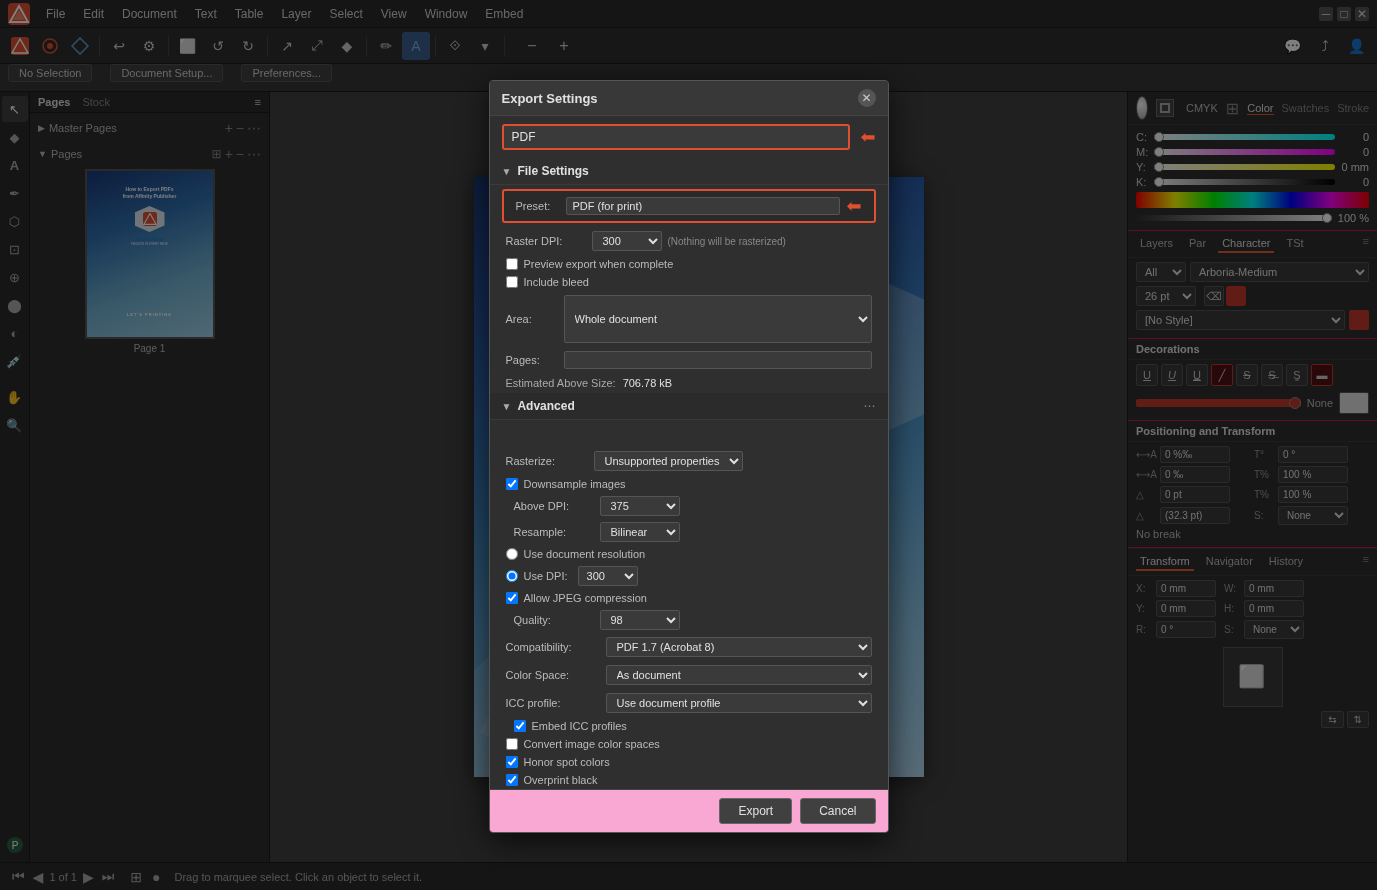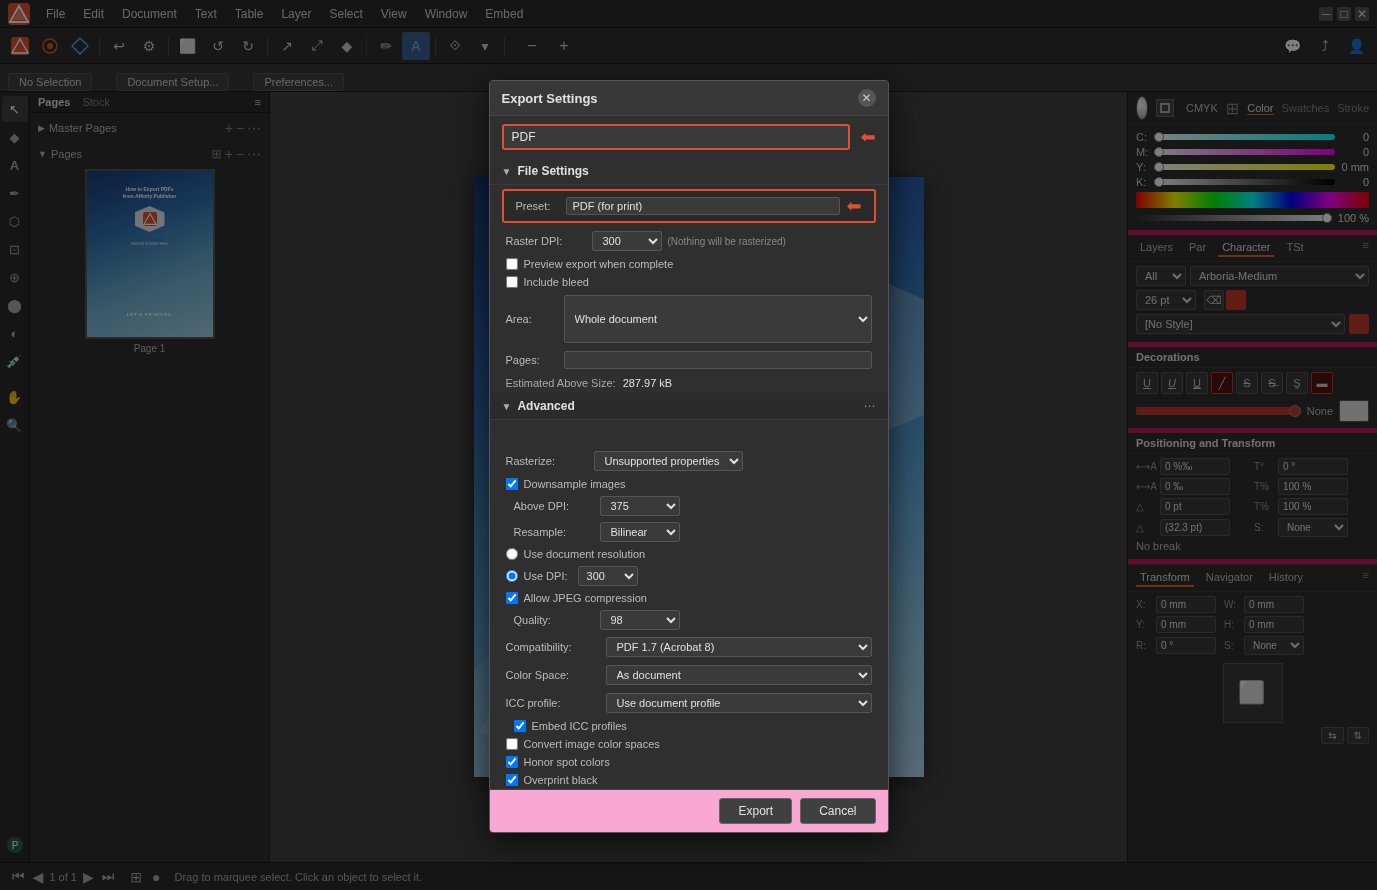"No Selection" .topnav { align-items: flex-end -> flex-start; gap: 24px -> 18px }
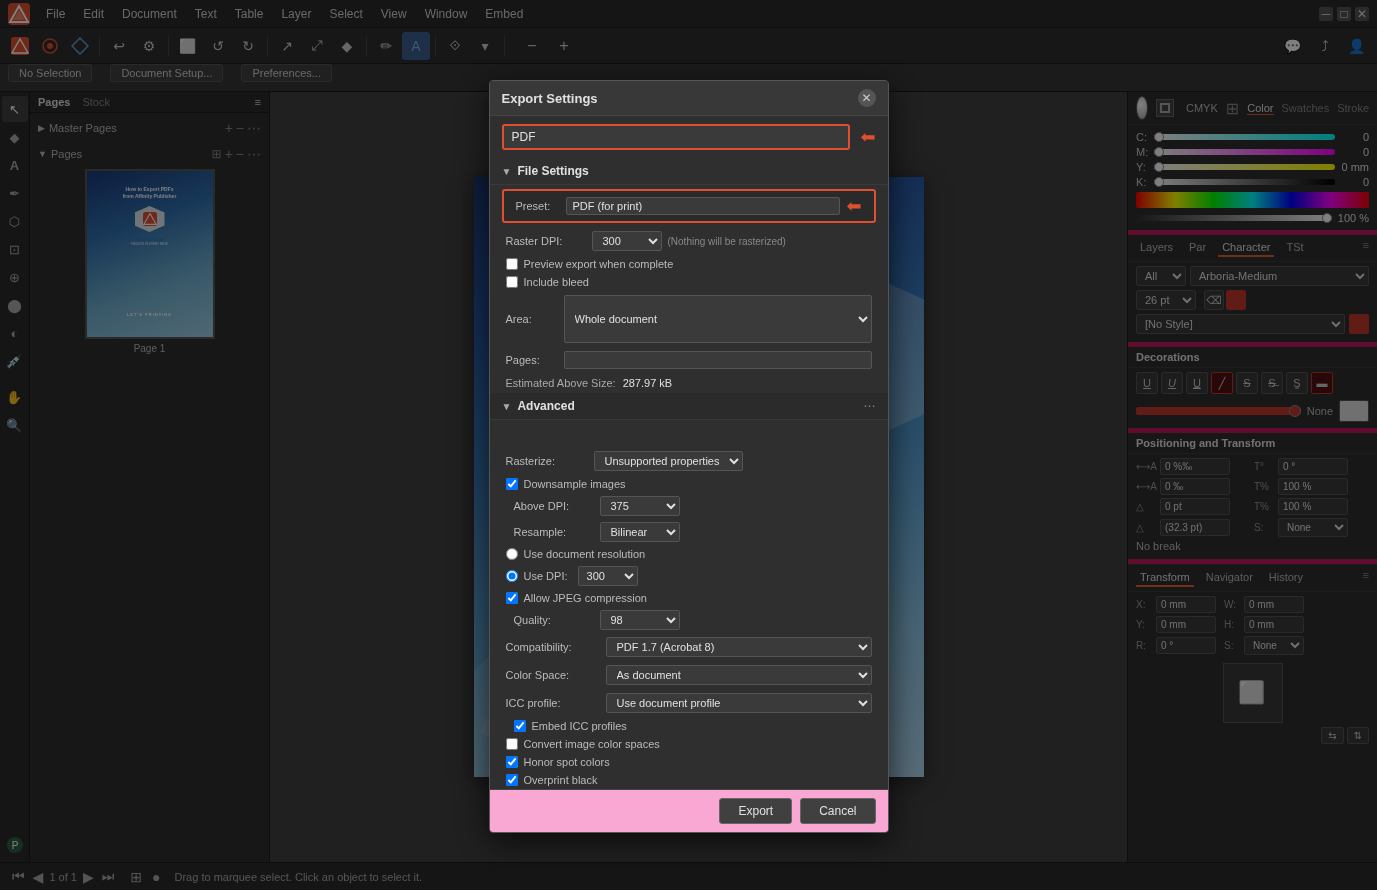"CMYK" .rpanel-section { border-bottom: 5px solid #be185d -> 1px solid #be185d }
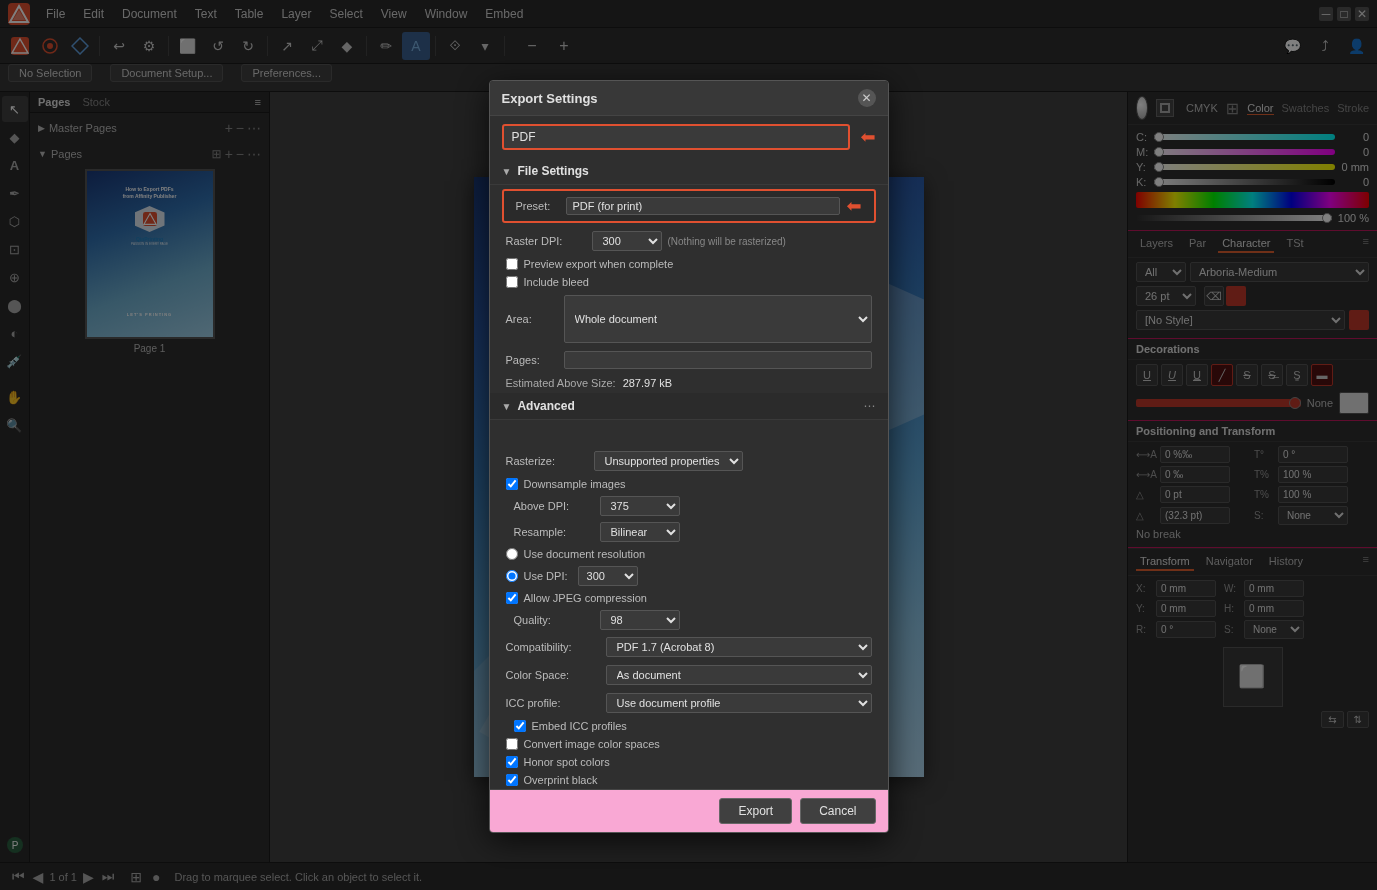"287.97 kB" span { text: 287.97 -> 706.78 }
